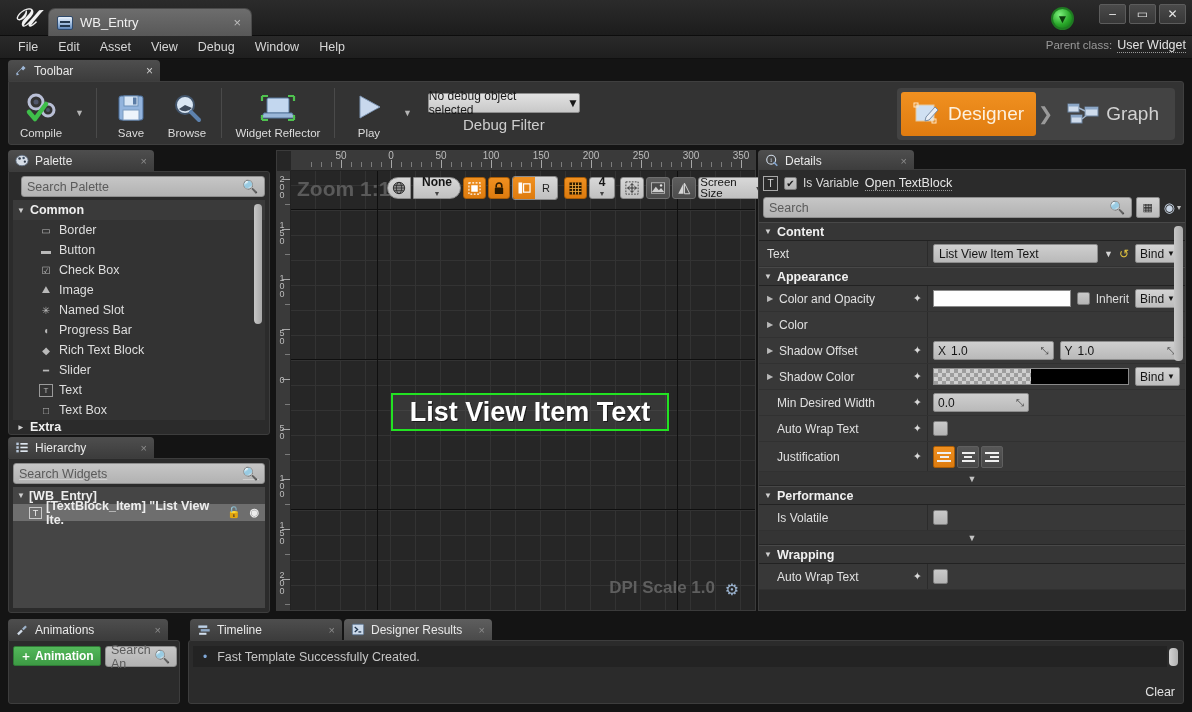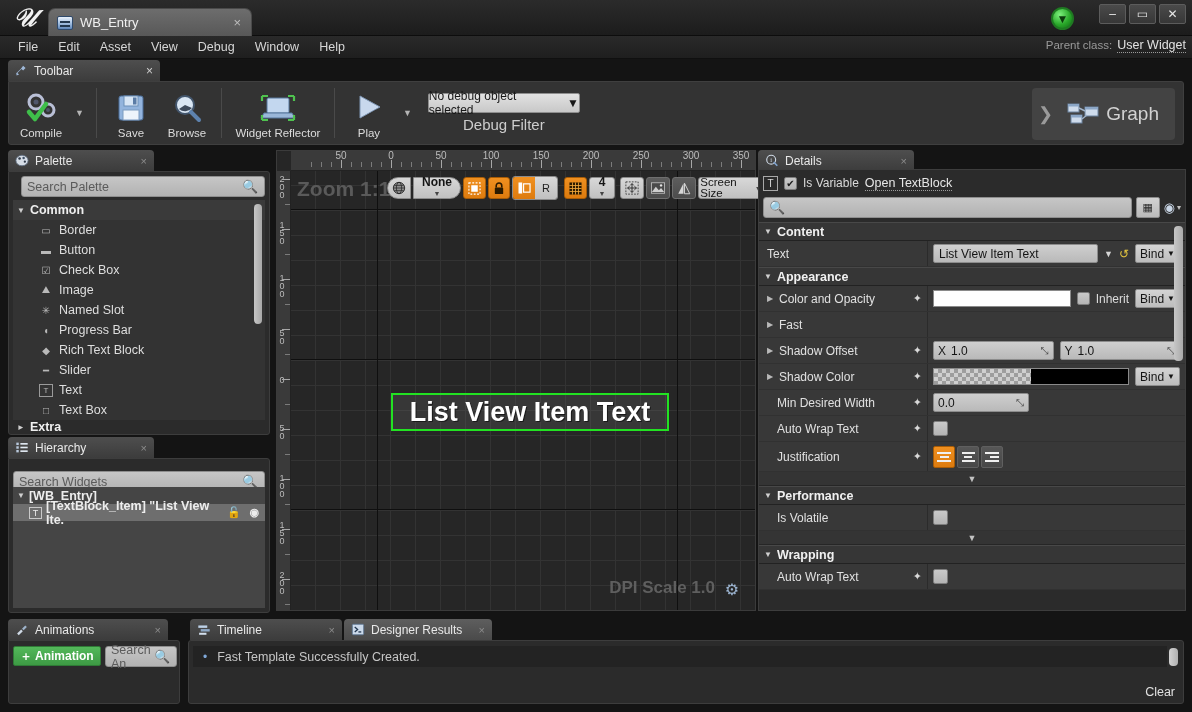"Designer" div.mode { html: none -> <div> <svg> <rect></rect> <path></path> <rect></rect> <rect></rect> </svg> <span>Designer</span> </div> }
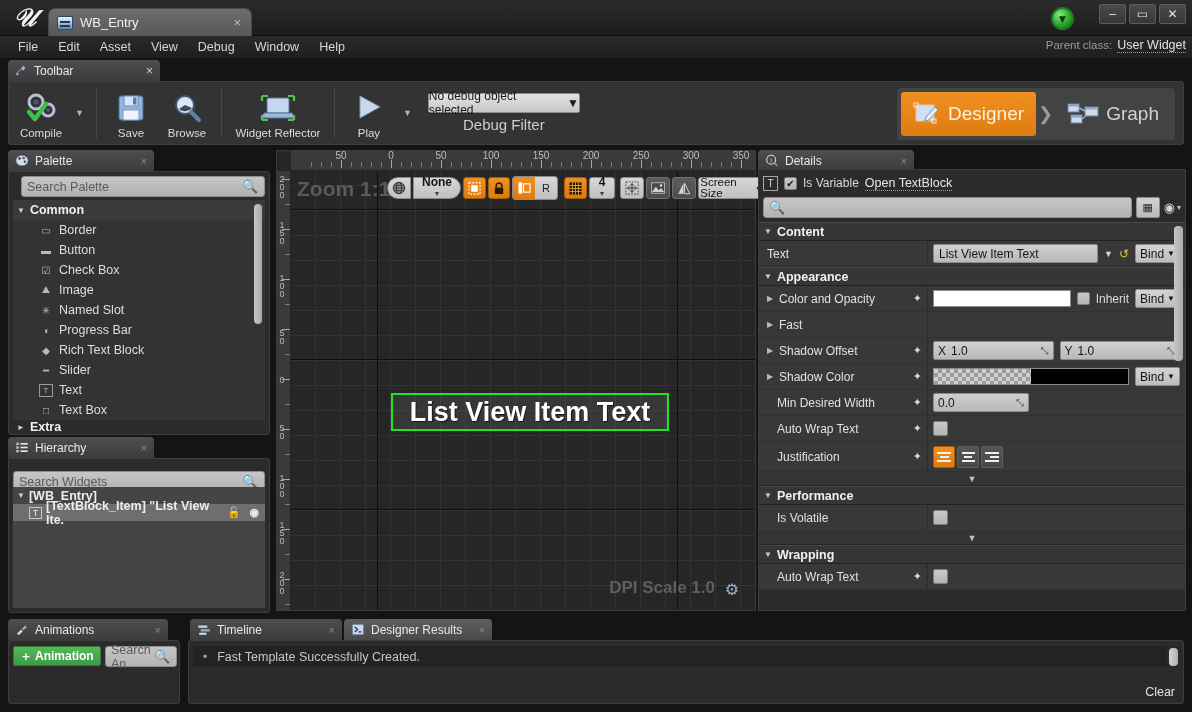"Search" span.sptext { html: none -> <span>Search</span> }
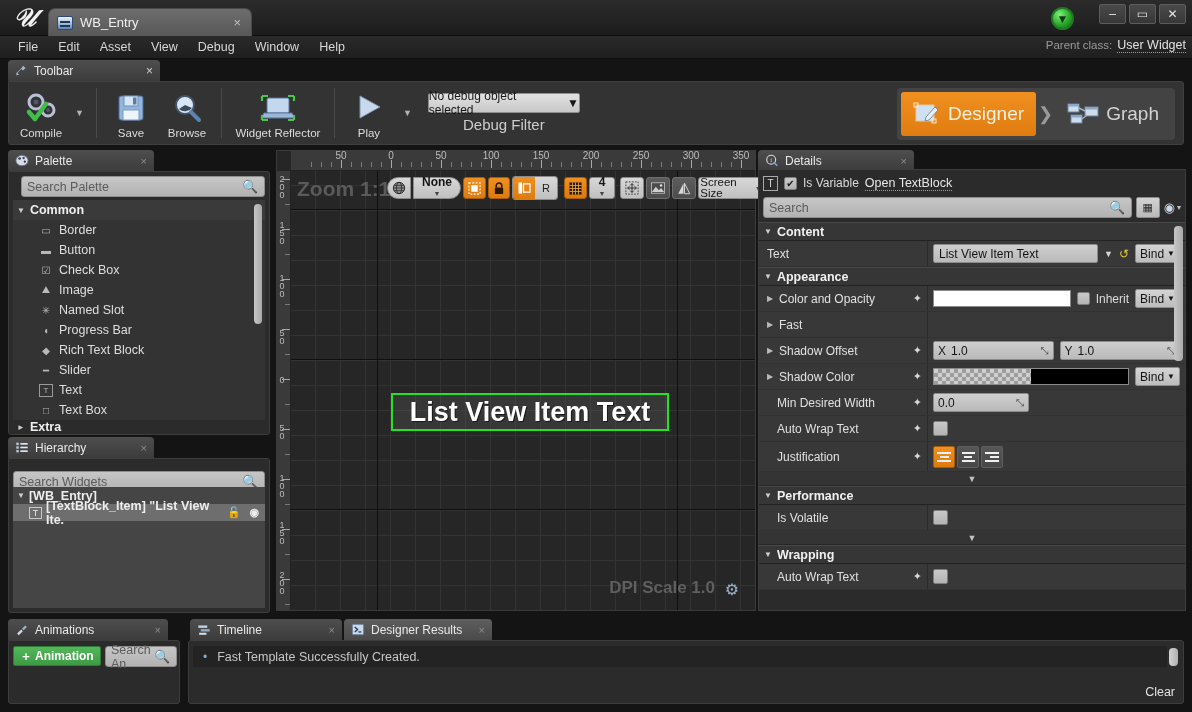"Fast" span.ptxt { text: Fast -> Color }
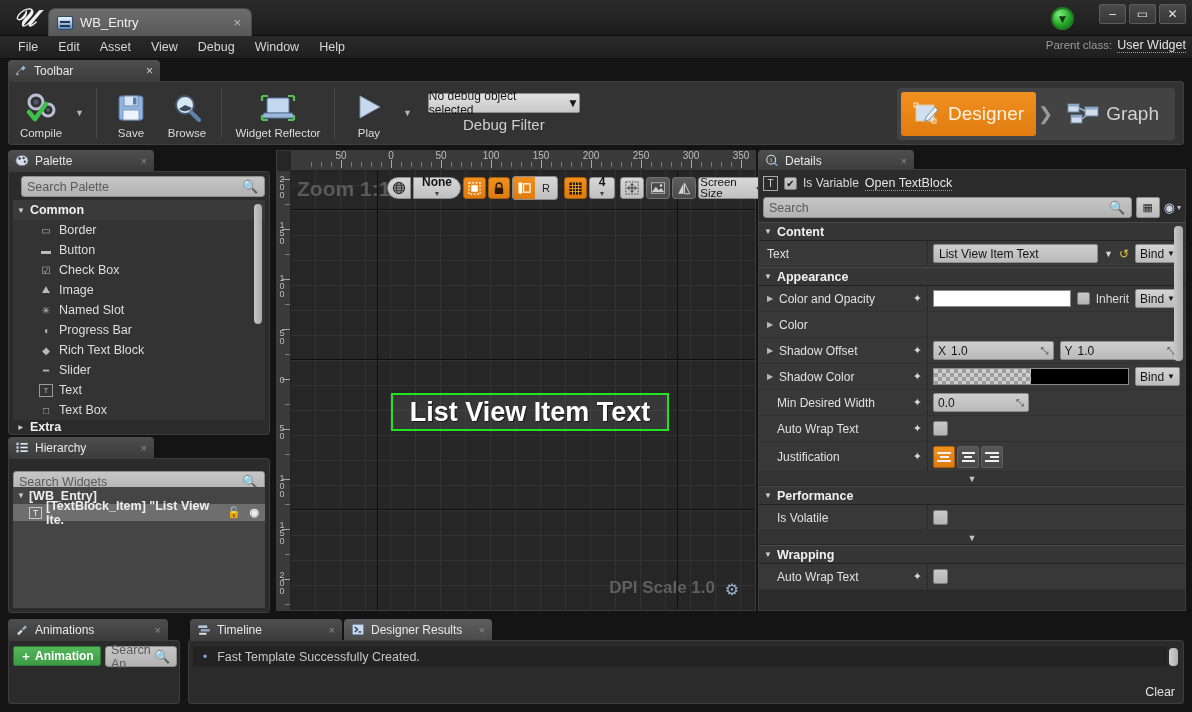"Search Widgets" div.searchbox { text-decoration: none -> underline; top: 12px -> 4px }
